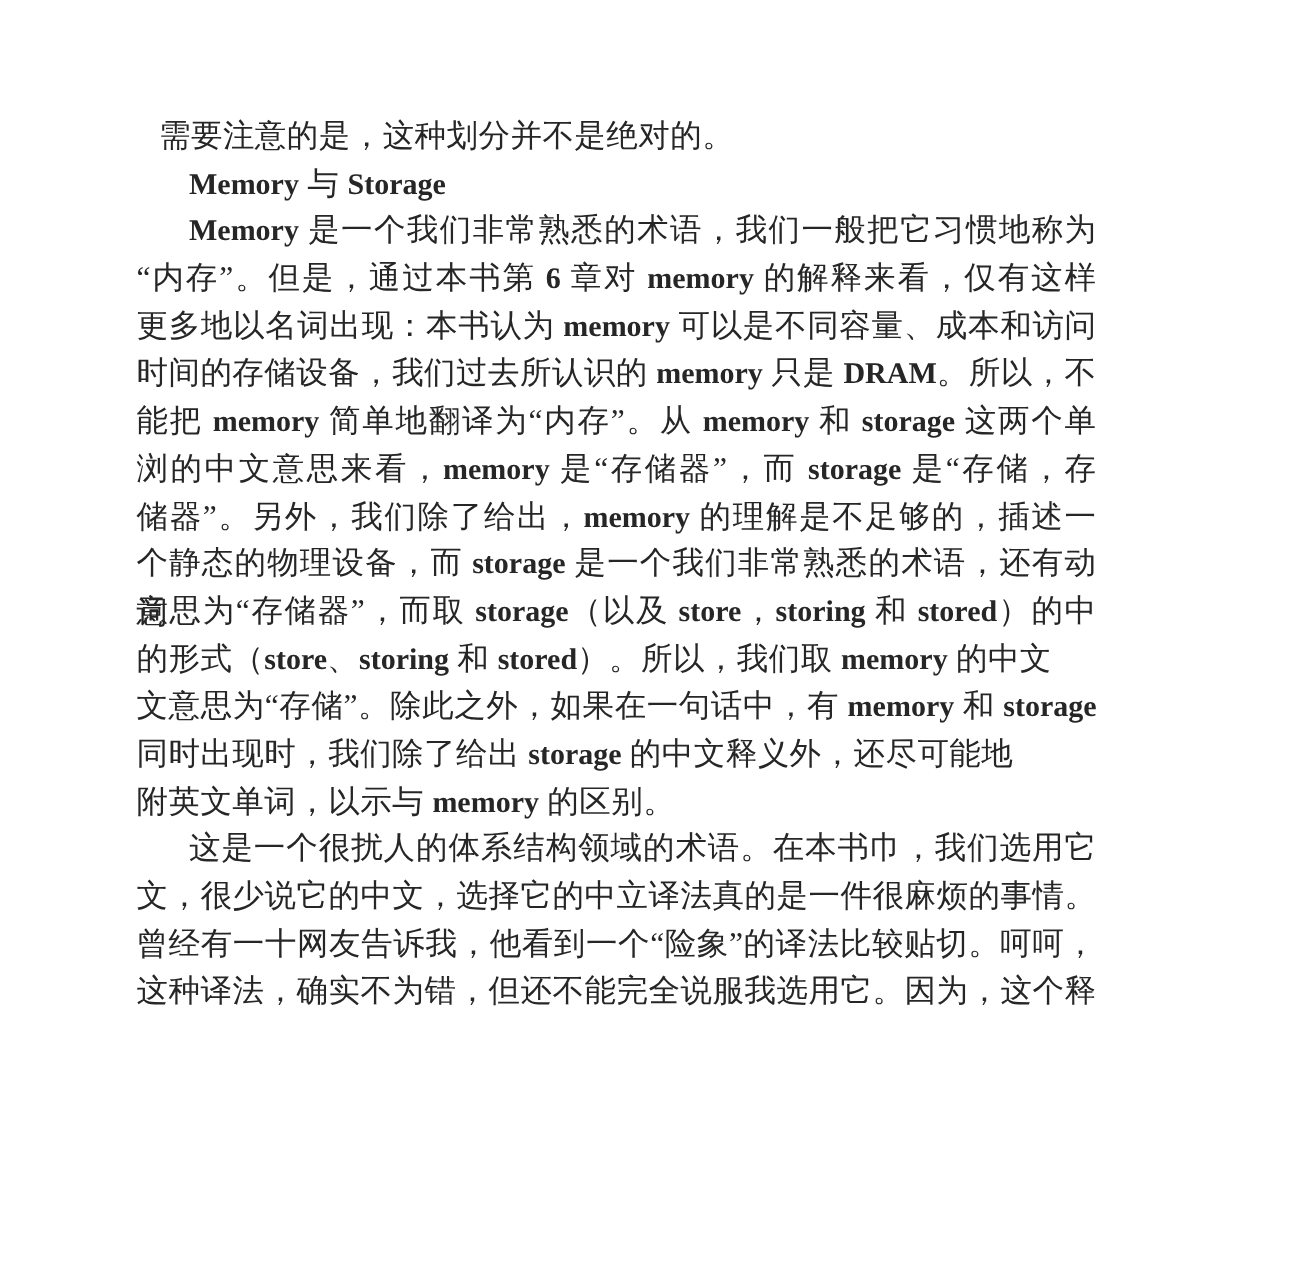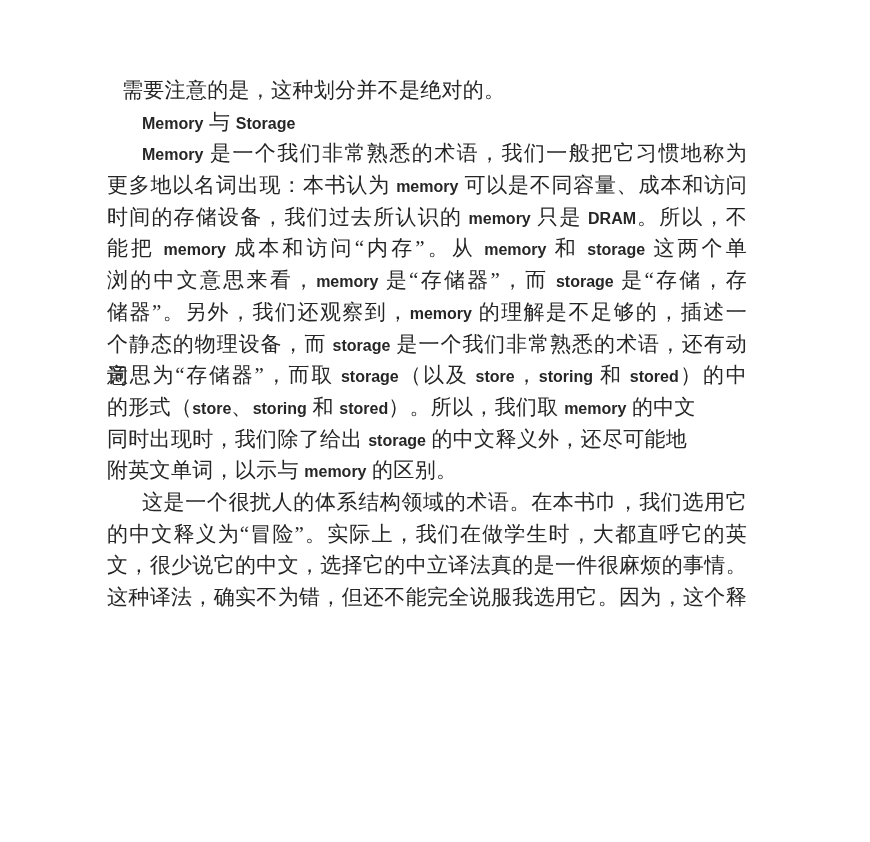"需要注意的是，这种划分并不是绝对的。" .page { left: 107px -> 91px }
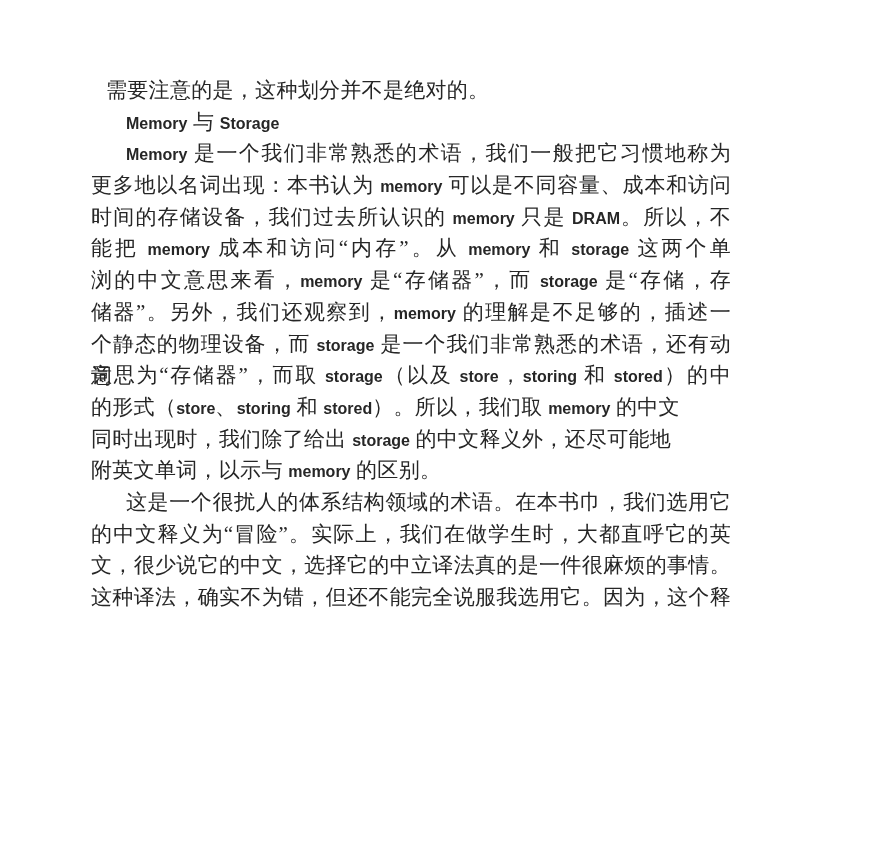"Memory" .en { font-family: Liberation Sans, sans-serif -> Liberation Serif, serif; font-size: 16px -> 20px }
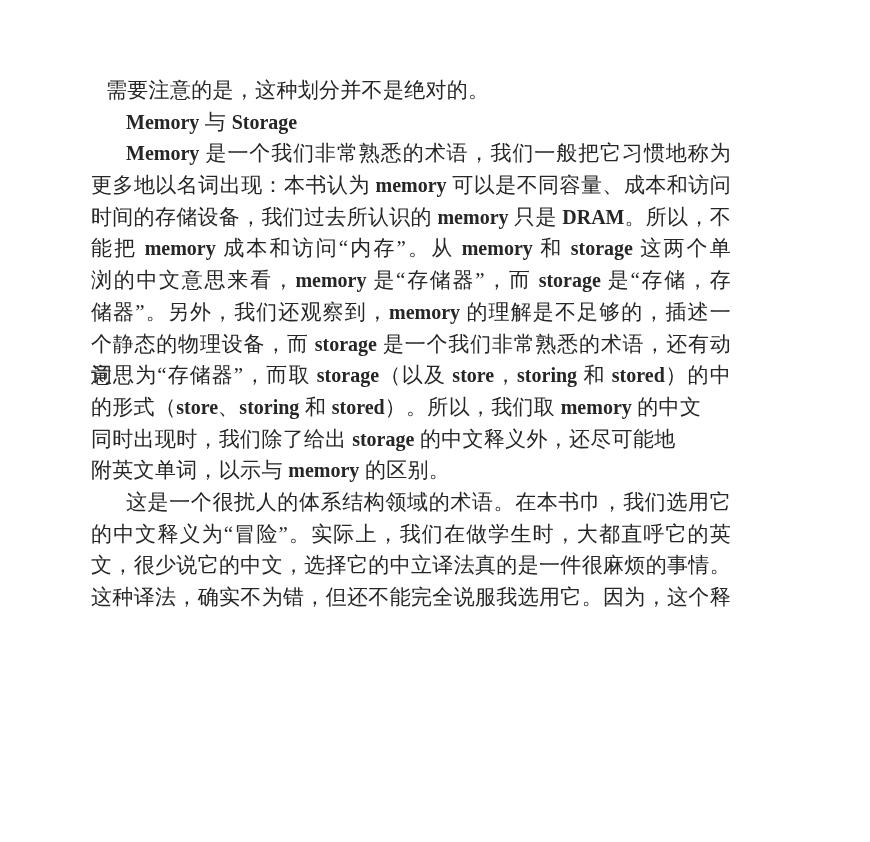"“内存”。但是，通过本书第 6 章对 memory 的解释来看，仅有这样" div.line { html: none -> <div><span>“内存”。但是，通过本书第 </span><span>6</span><span> 章对 </span><span>memory</span><span> 的解释来看，仅有这样</span></div> }
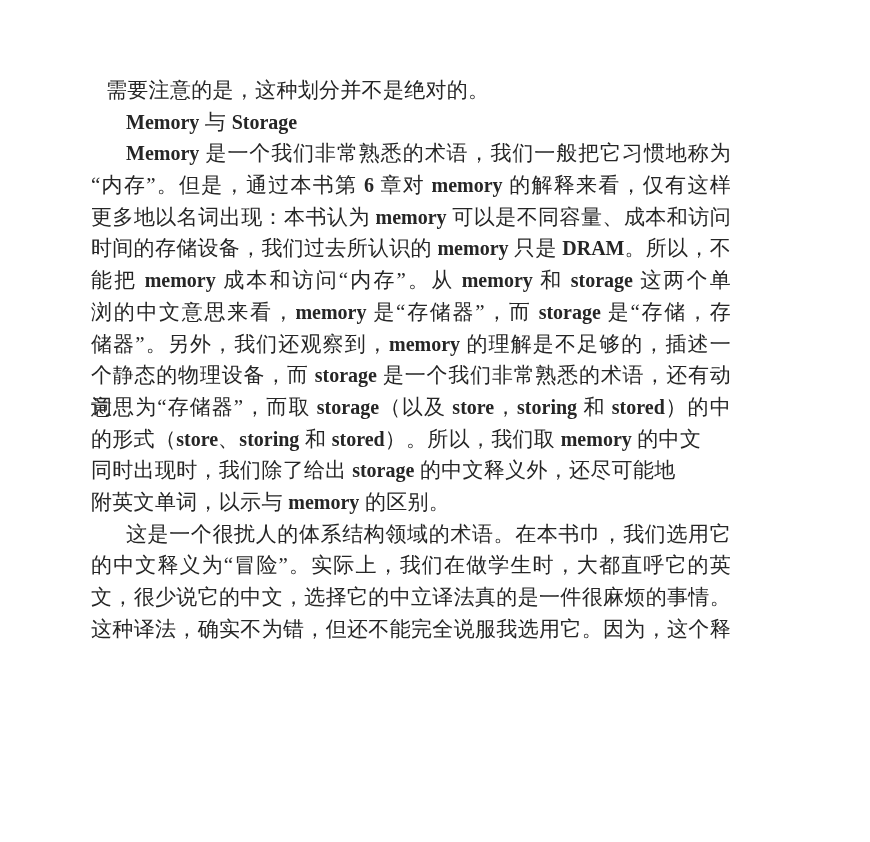"成本和访问“内存”。从" span.cn { text: 成本和访问 -> 简单地翻译为 }
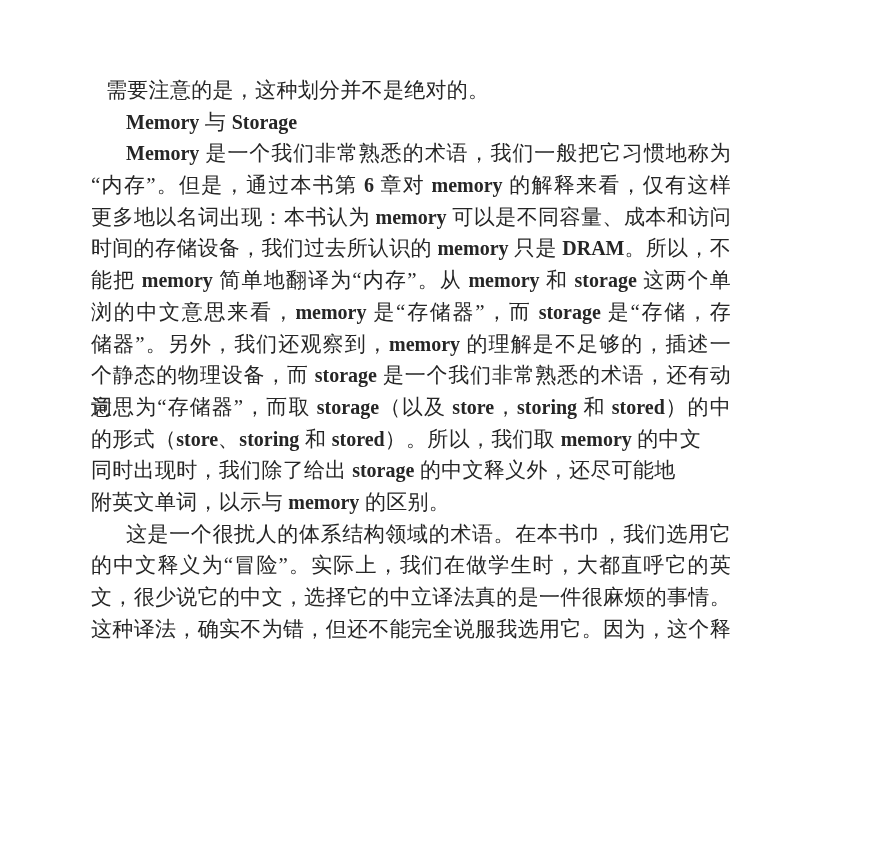"储器”。另外，我们还观察到，" span.cn { text: 还观察到 -> 除了给出 }
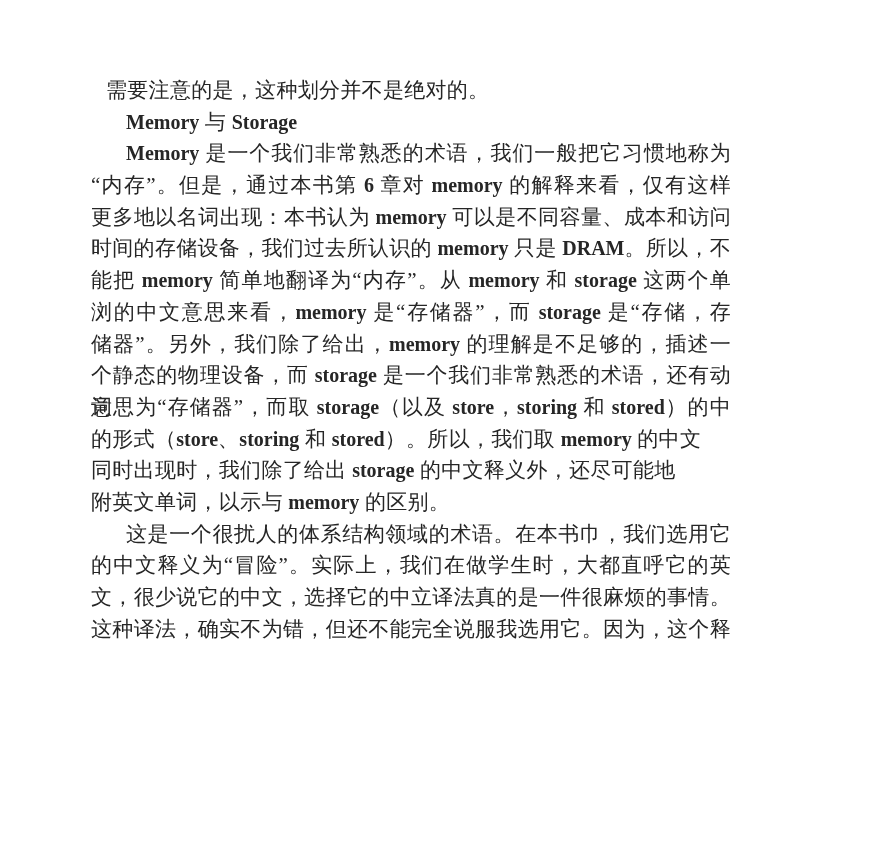"文意思为“存储”。除此之外，如果在一句话中，有 memory 和 storage" div.line { html: none -> <div><span>文意思为“存储”。除此之外，如果在一句话中，有 </span><span>memory</span><span> 和 </span><span>storage</span></div> }
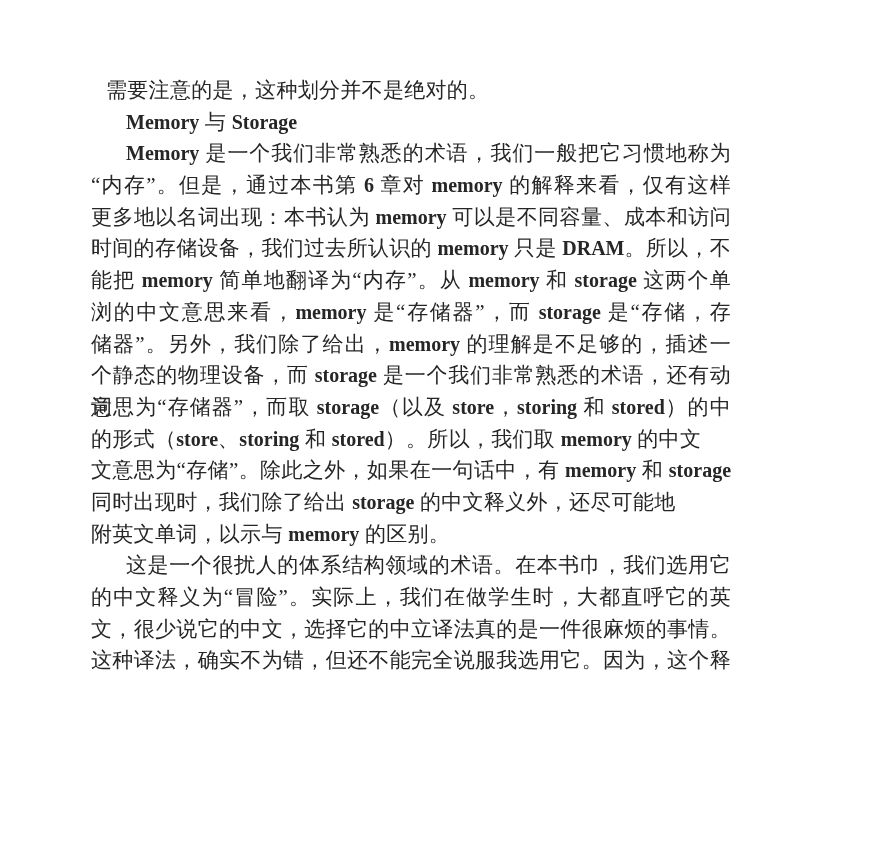"的中文释义为“冒险”。实际上，我们在做学生时，大都直呼它的英" div.line { html: <div><span>的中文释义为“冒险”。实际上，我们在做学生时，大都直呼它的英</span></div> -> none }
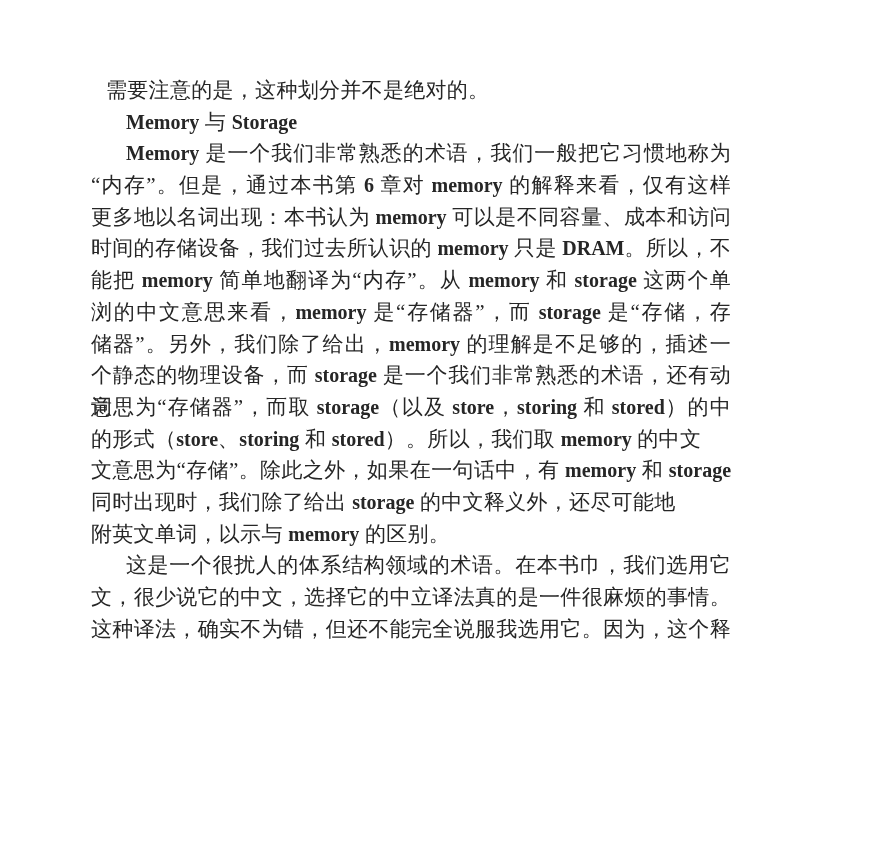"曾经有一十网友告诉我，他看到一个“险象”的译法比较贴切。呵呵，" div.line { html: none -> <div><span>曾经有一十网友告诉我，他看到一个“险象”的译法比较贴切。呵呵，</span></div> }
